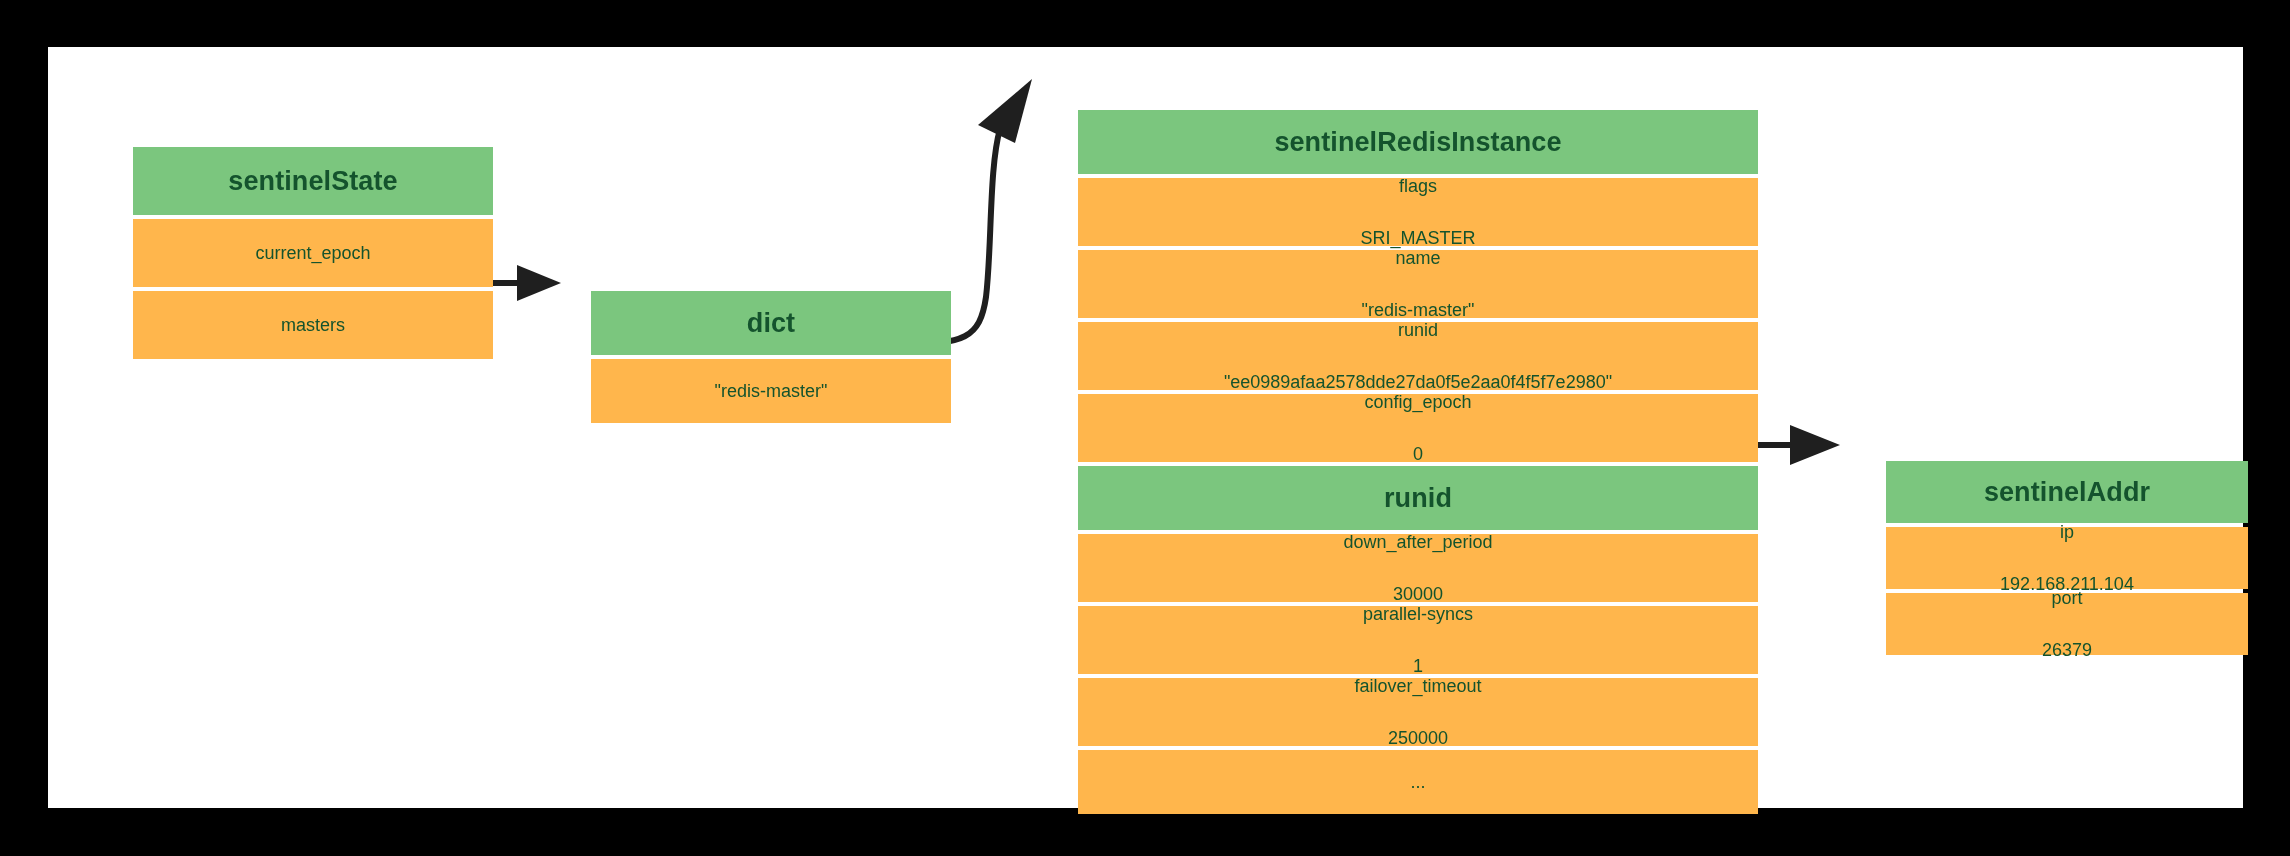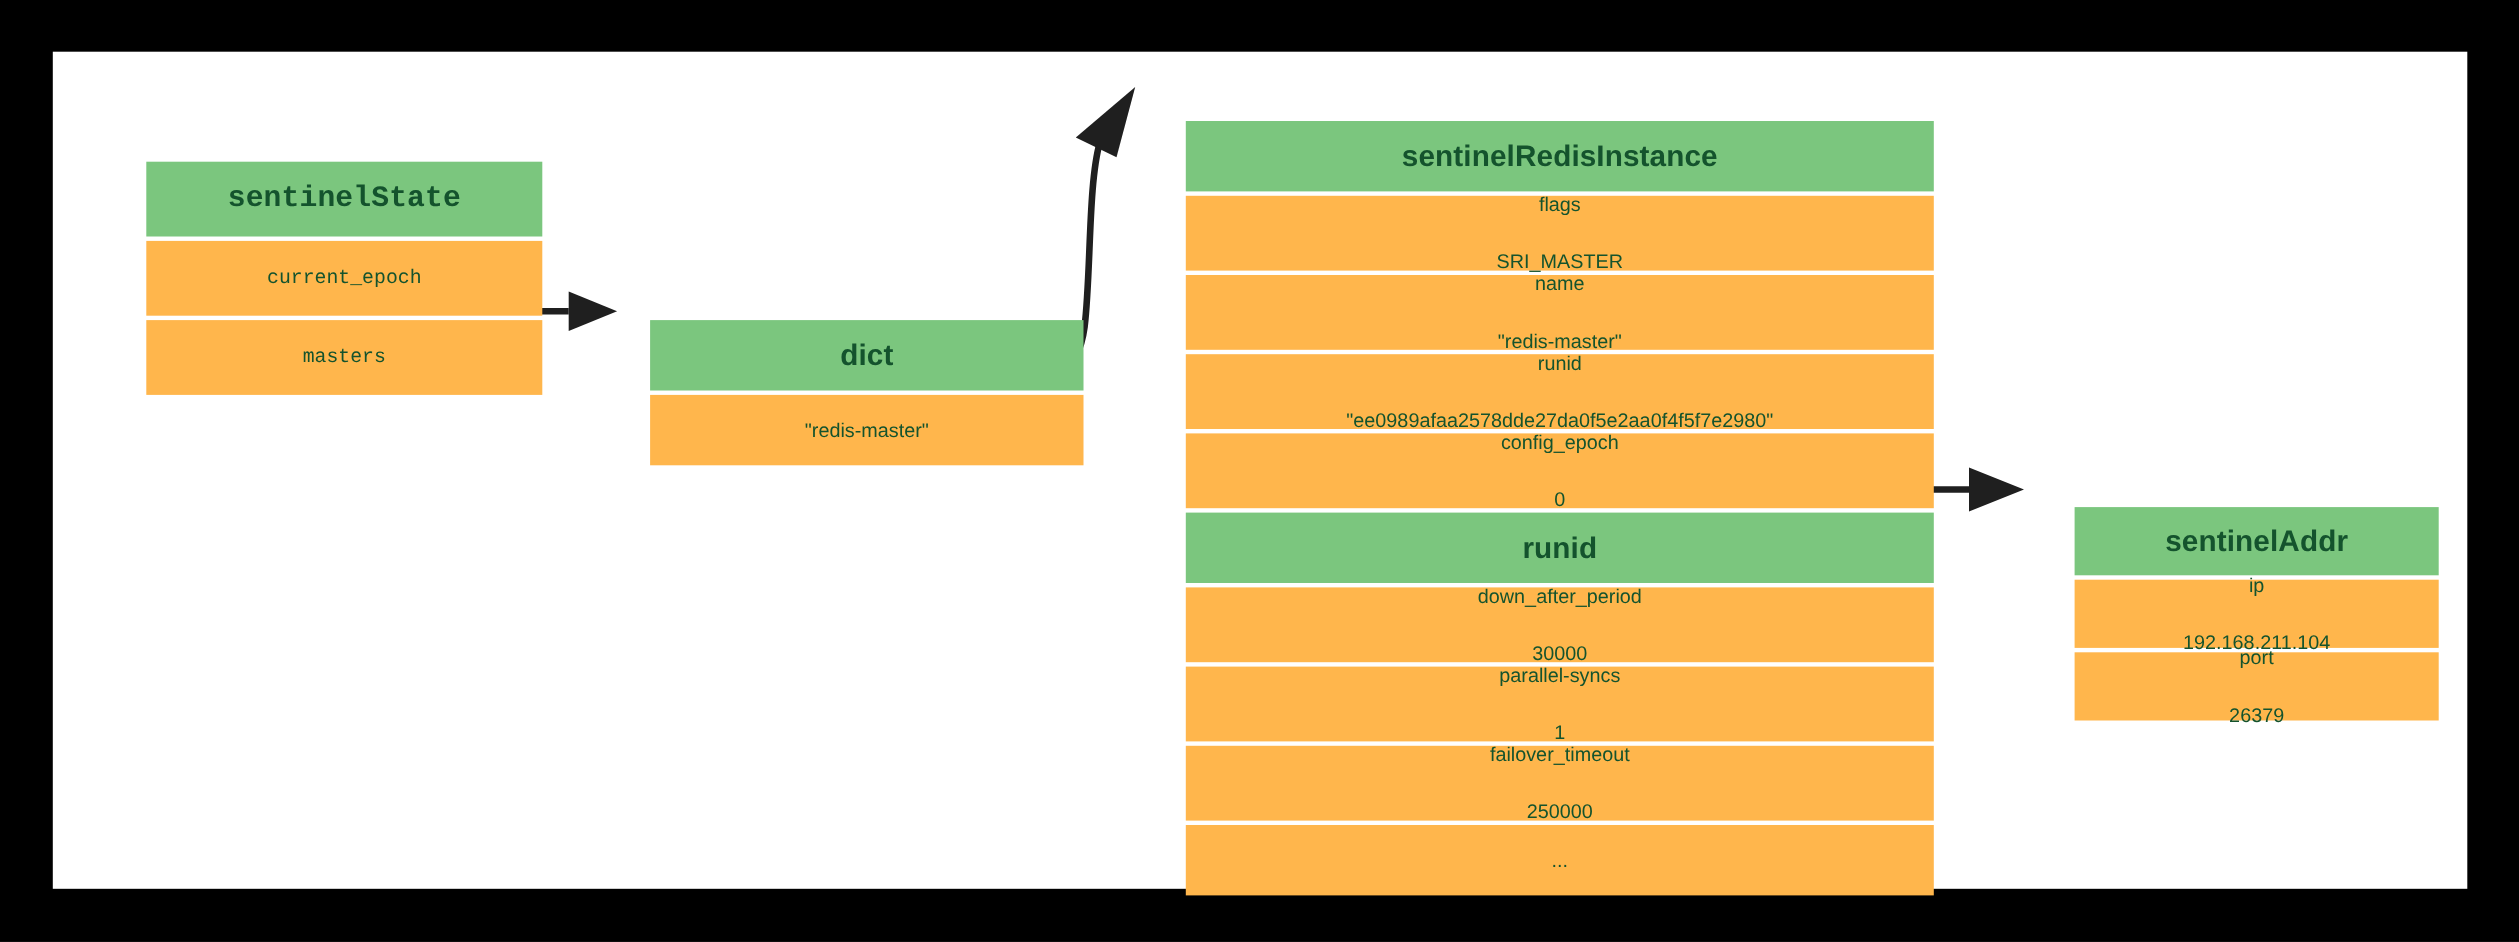"sentinelState" #node-sentinel-state .row { font-family: Liberation Mono, monospace -> none }
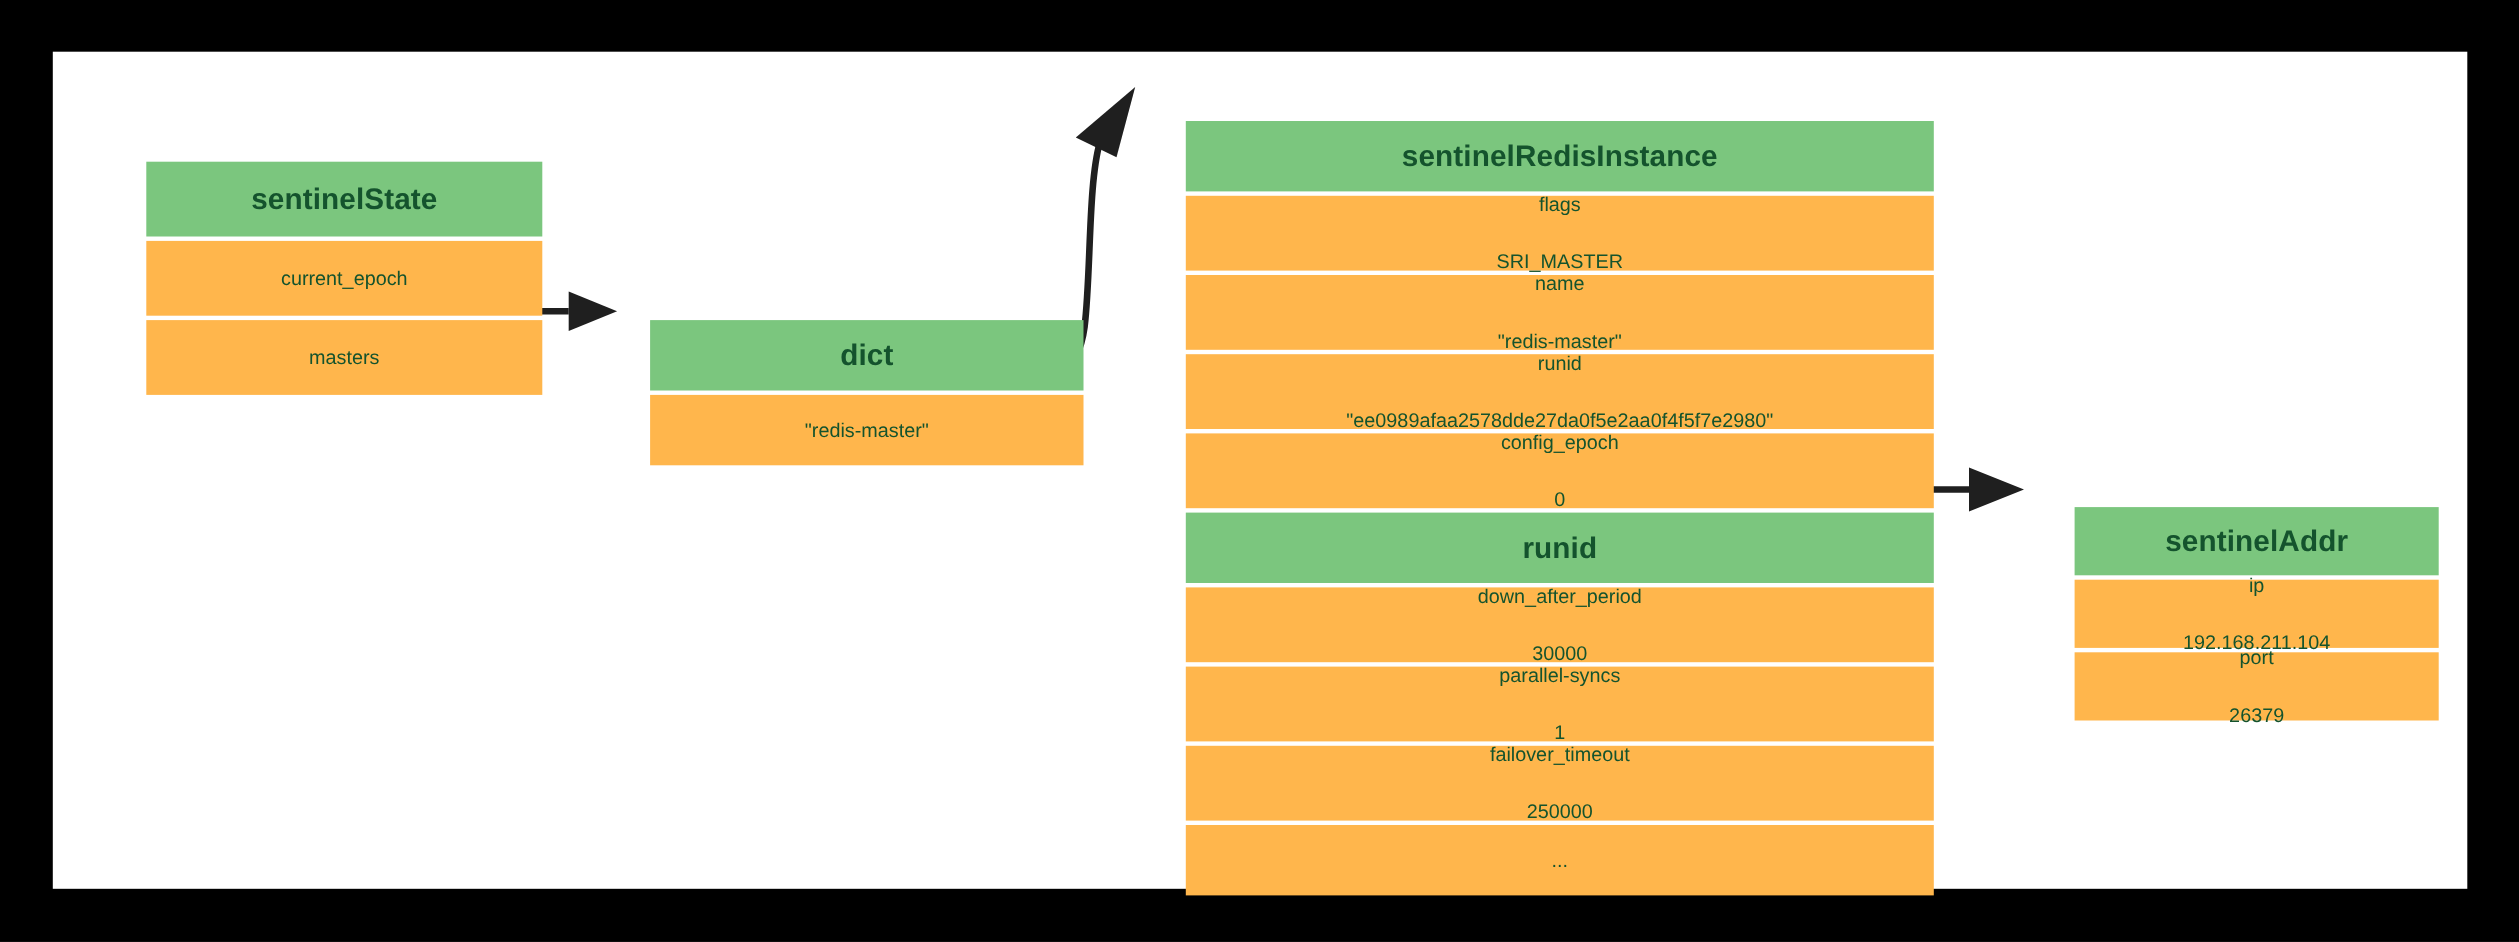"dict" #node-dict { width: 394px -> 360px }
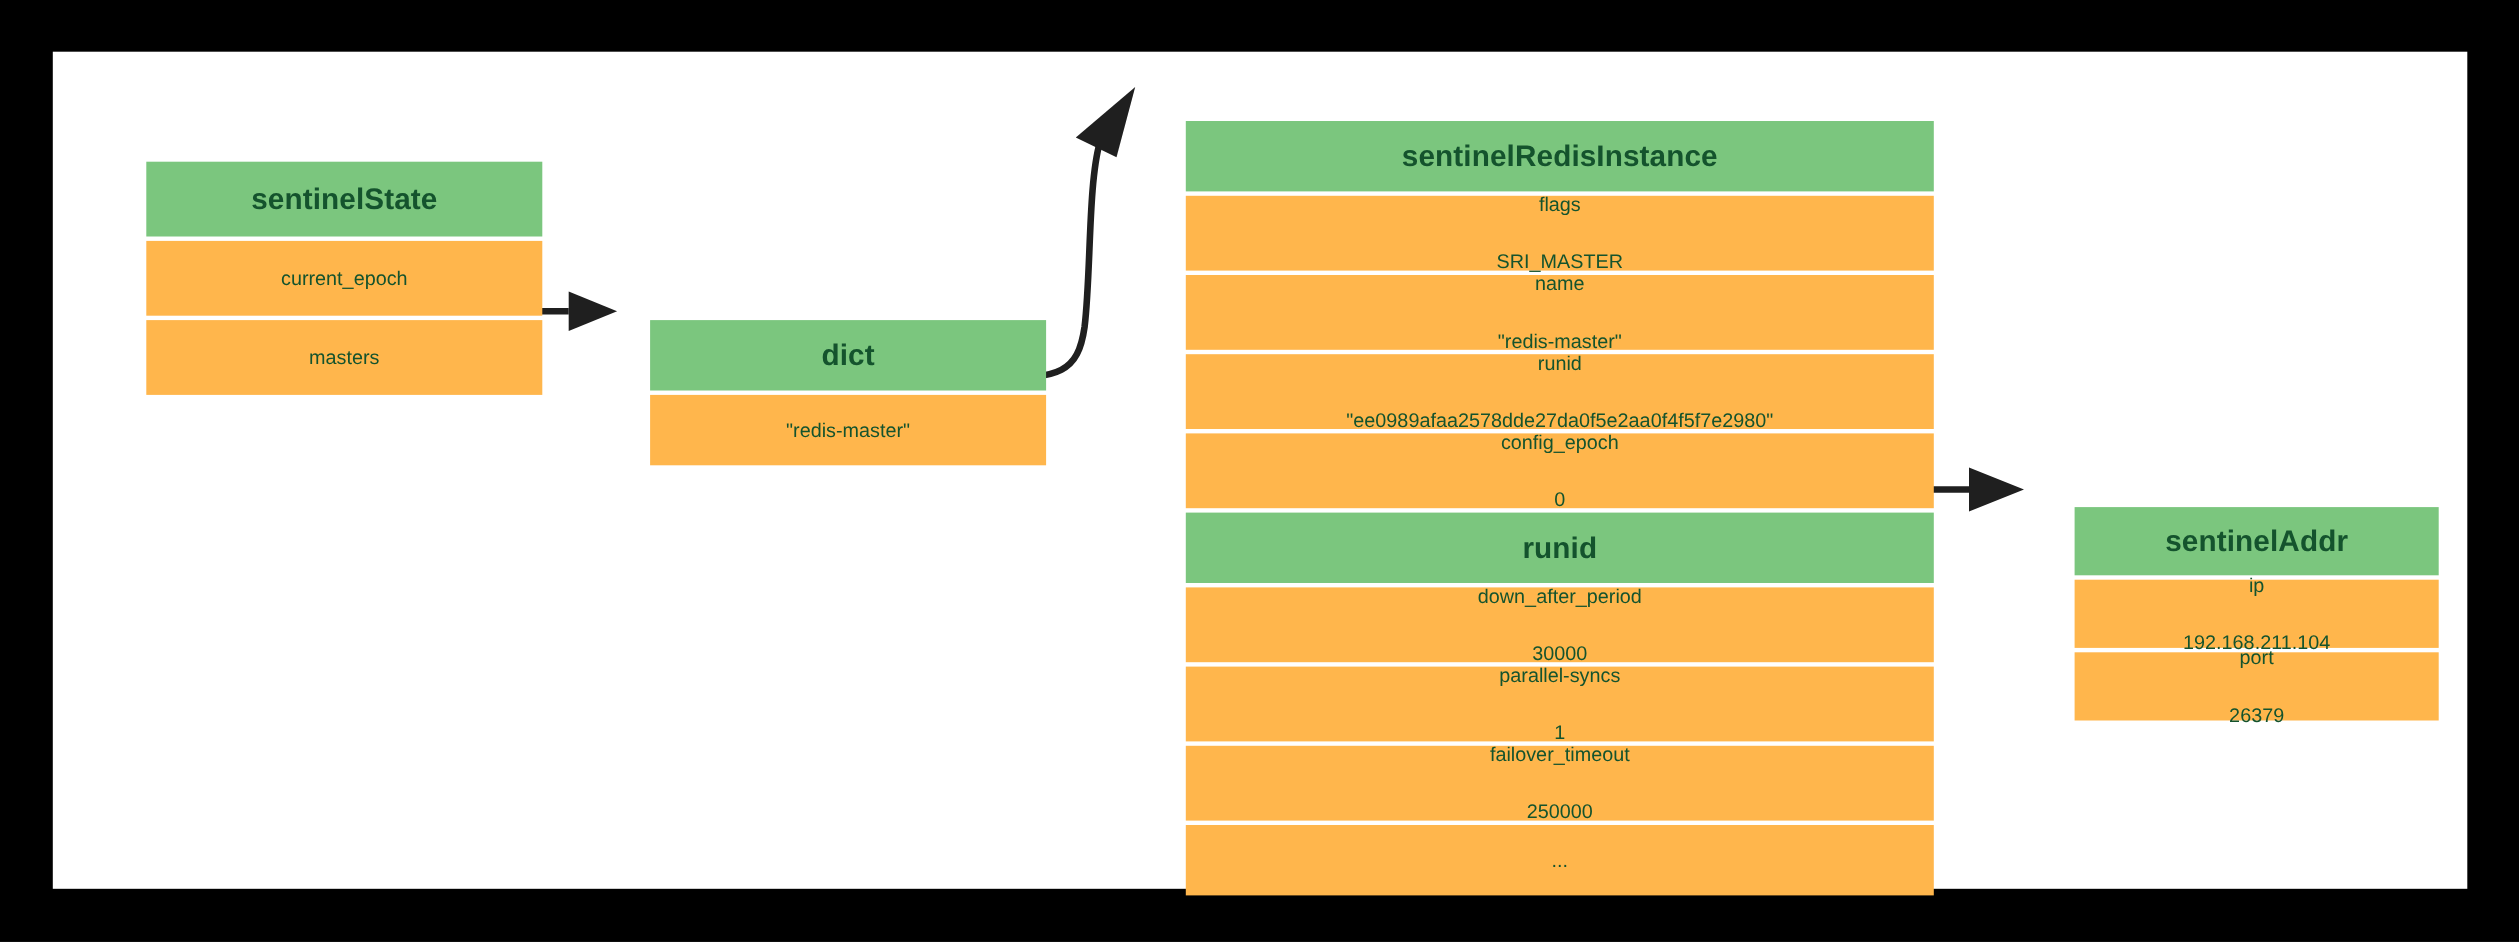"sentinelAddr" #node-addr-struct { width: 331px -> 362px }
